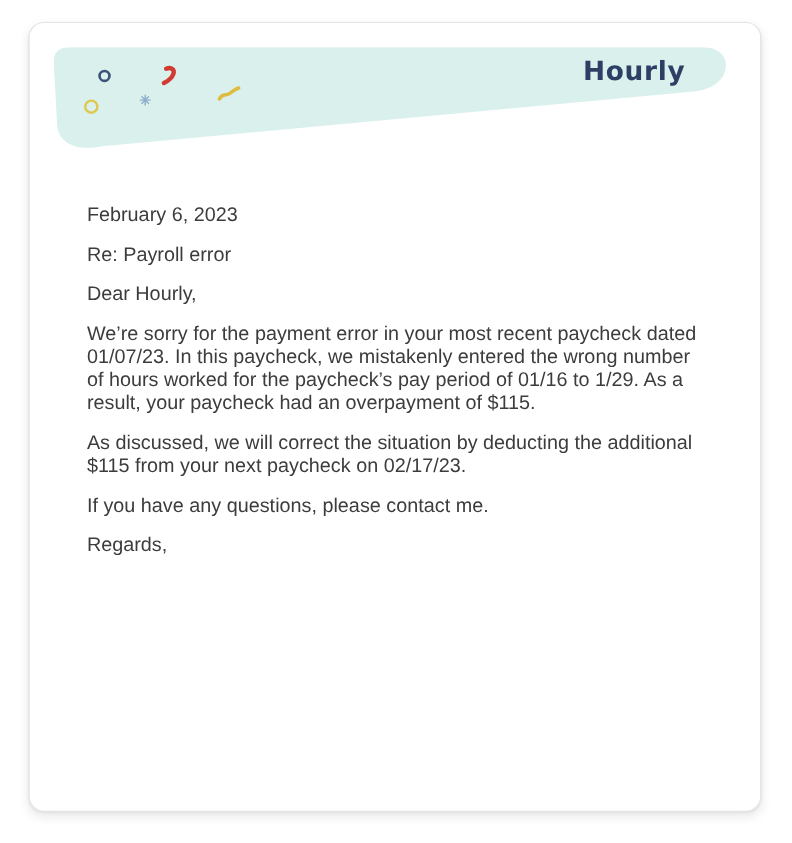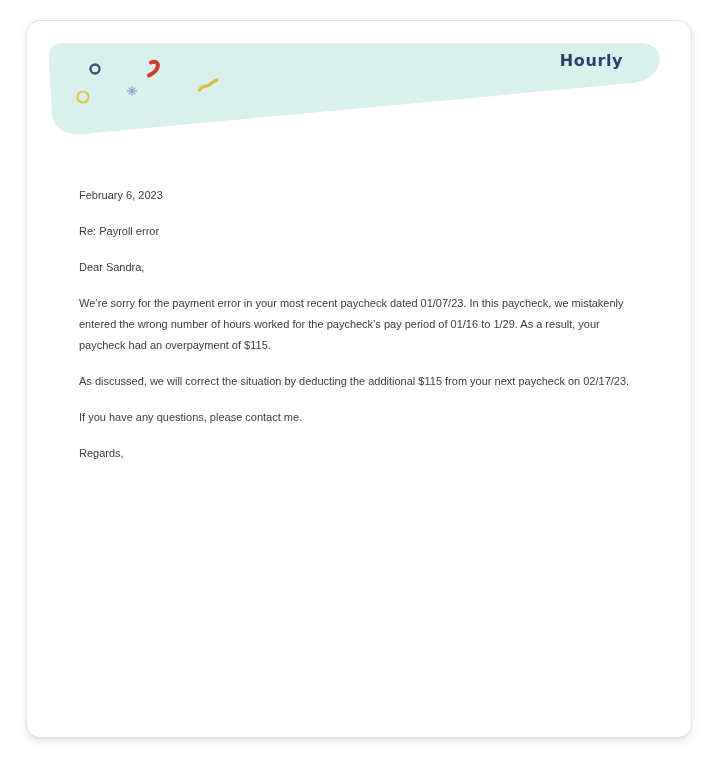"Hourly" .logo { font-size: 16px -> 24px }
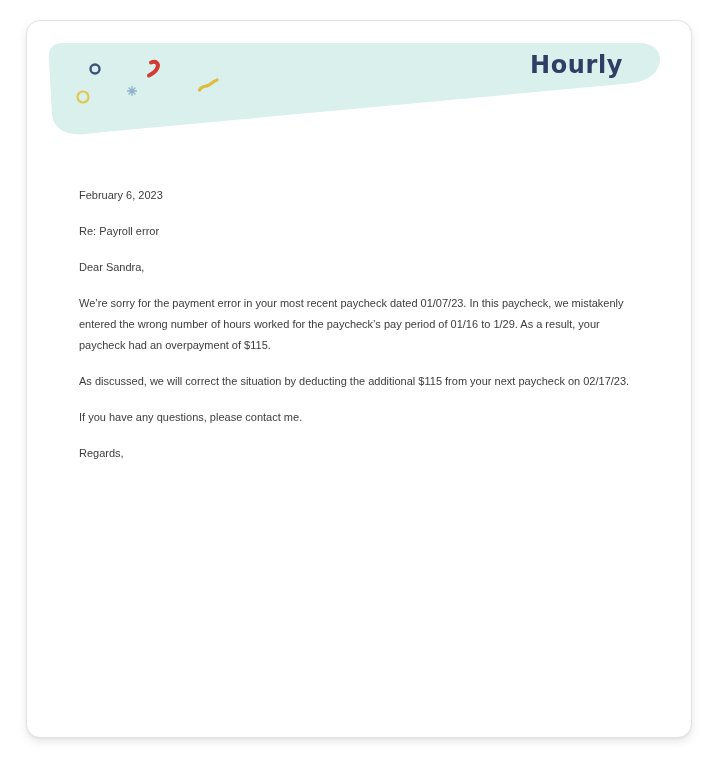"February 6, 2023" .content { font-size: 11px -> 18px }
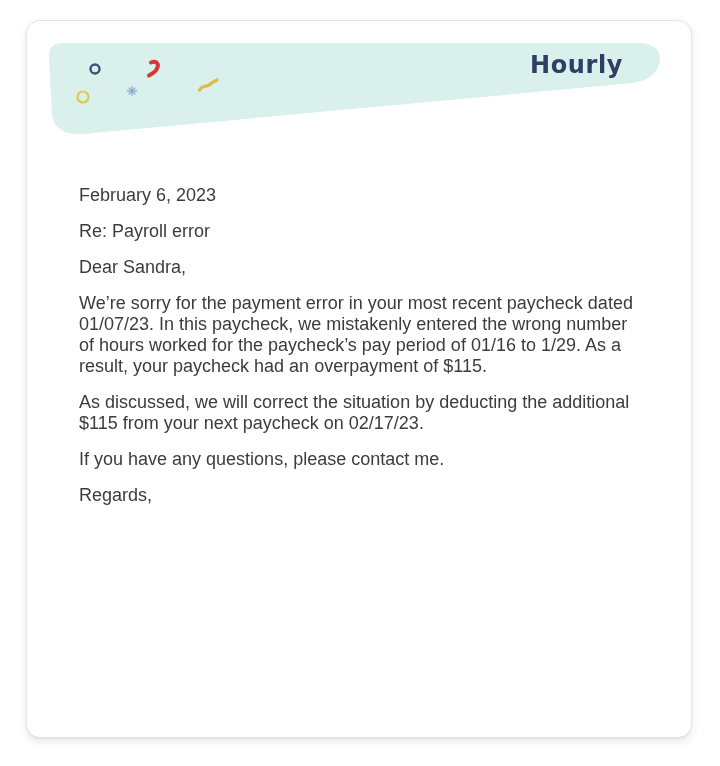"Dear Sandra," p { text: Sandra -> Hourly }
